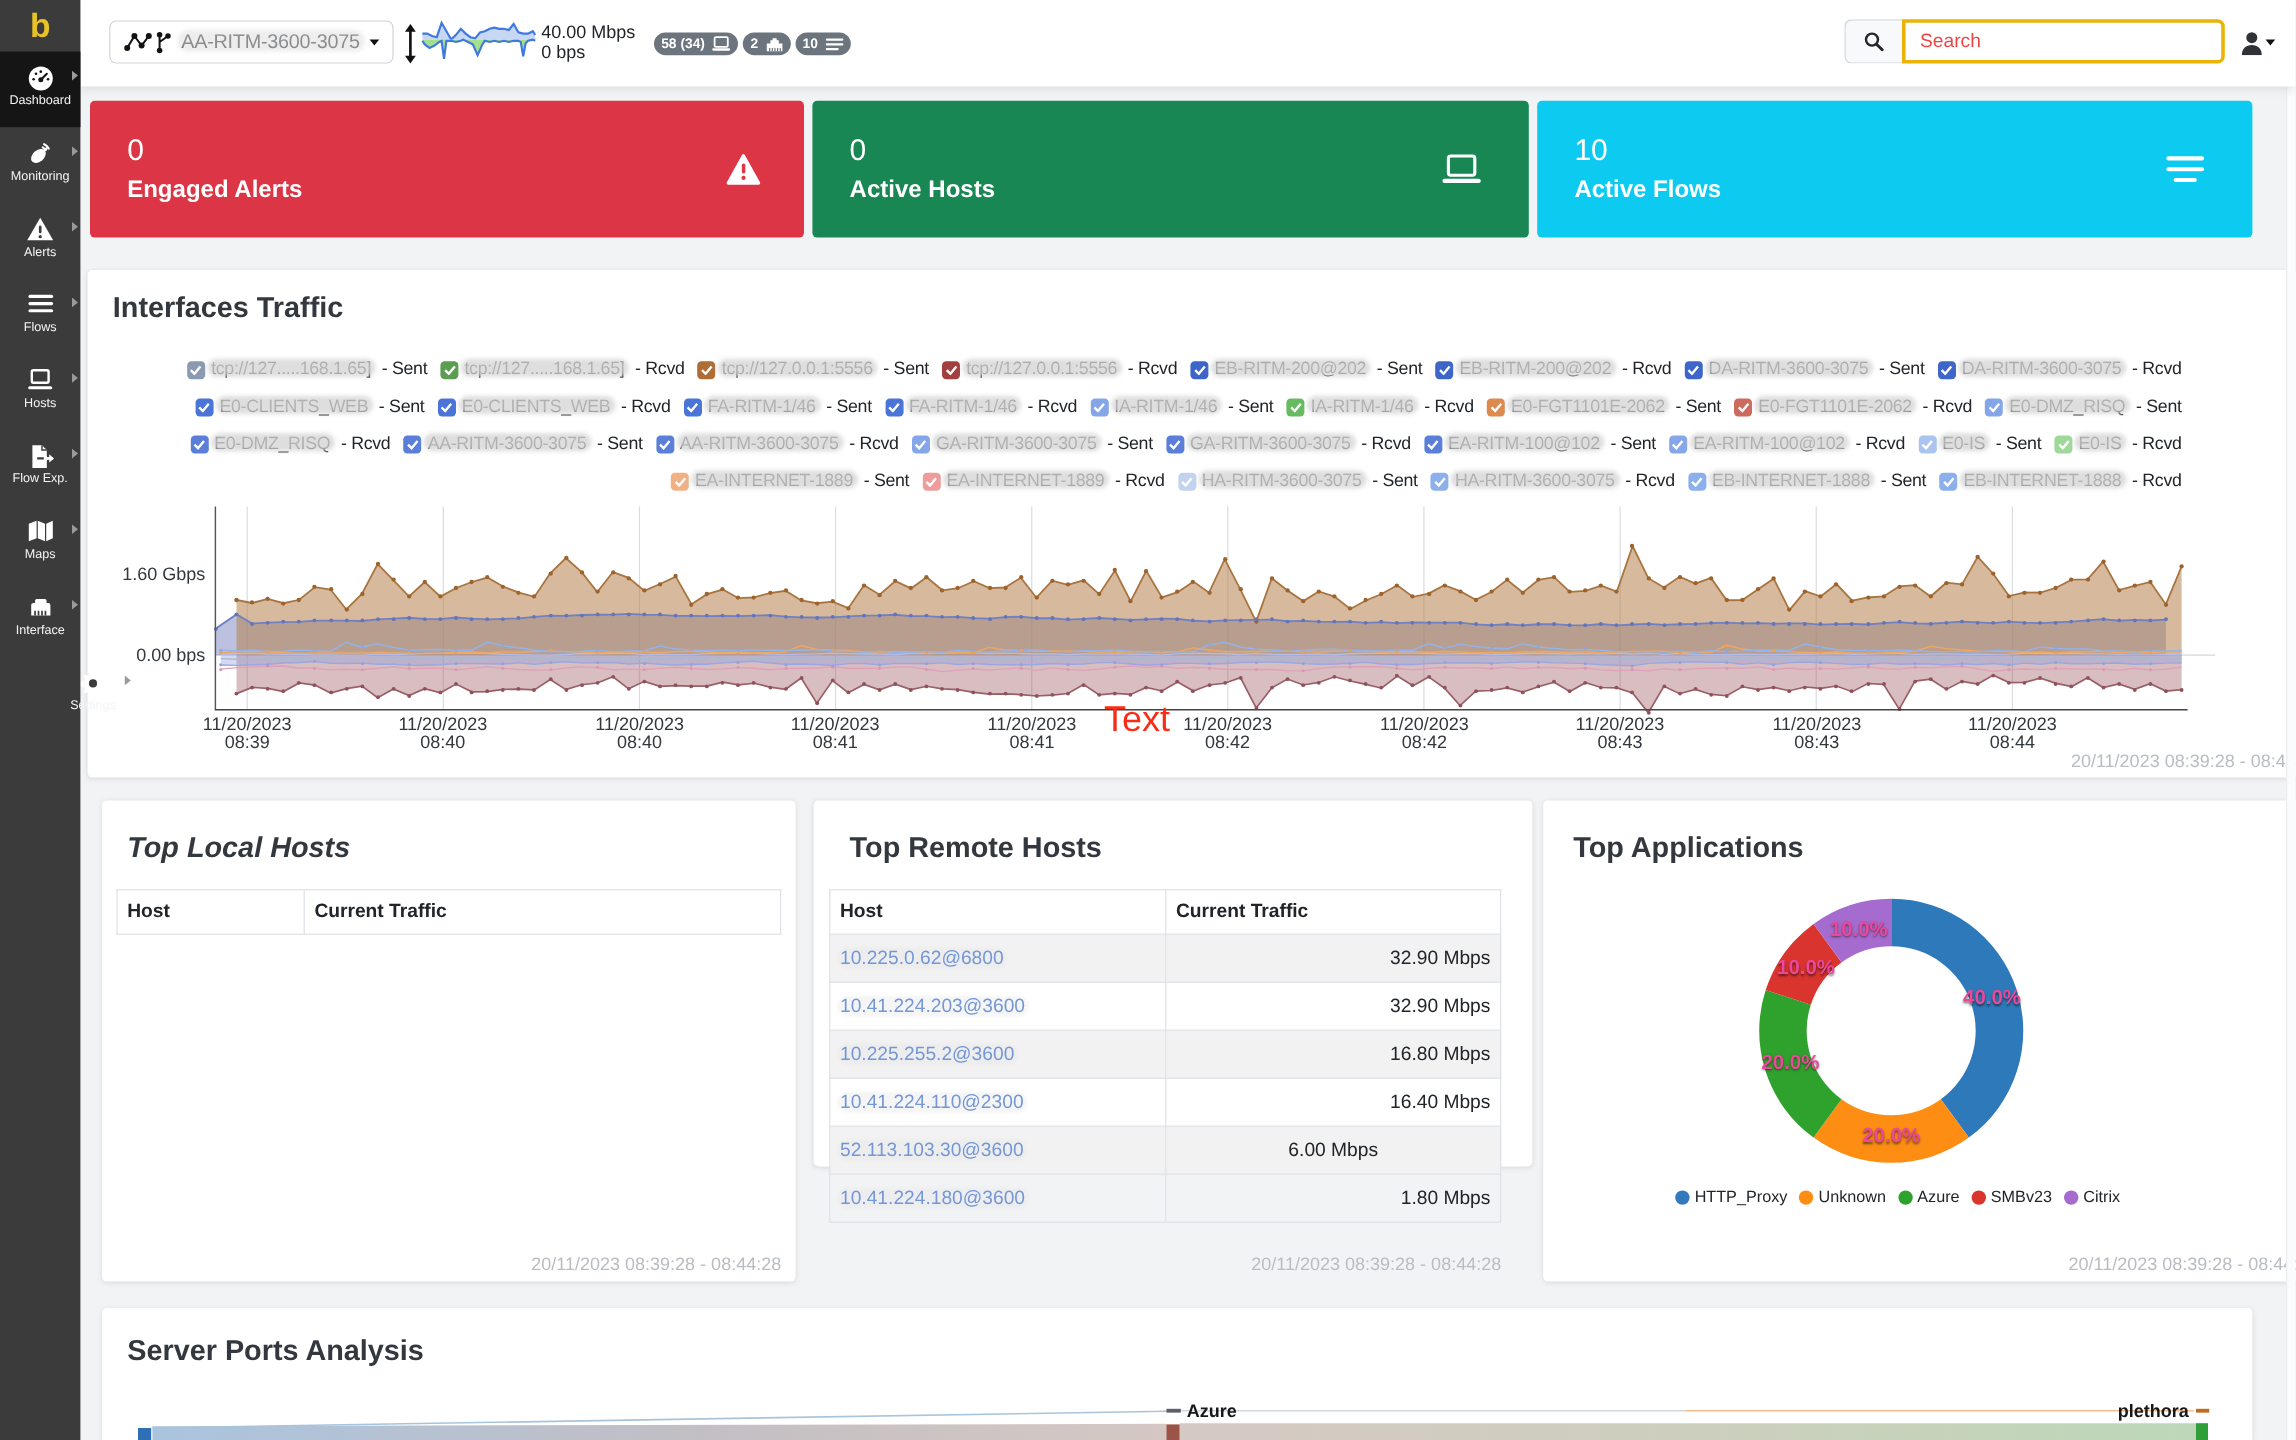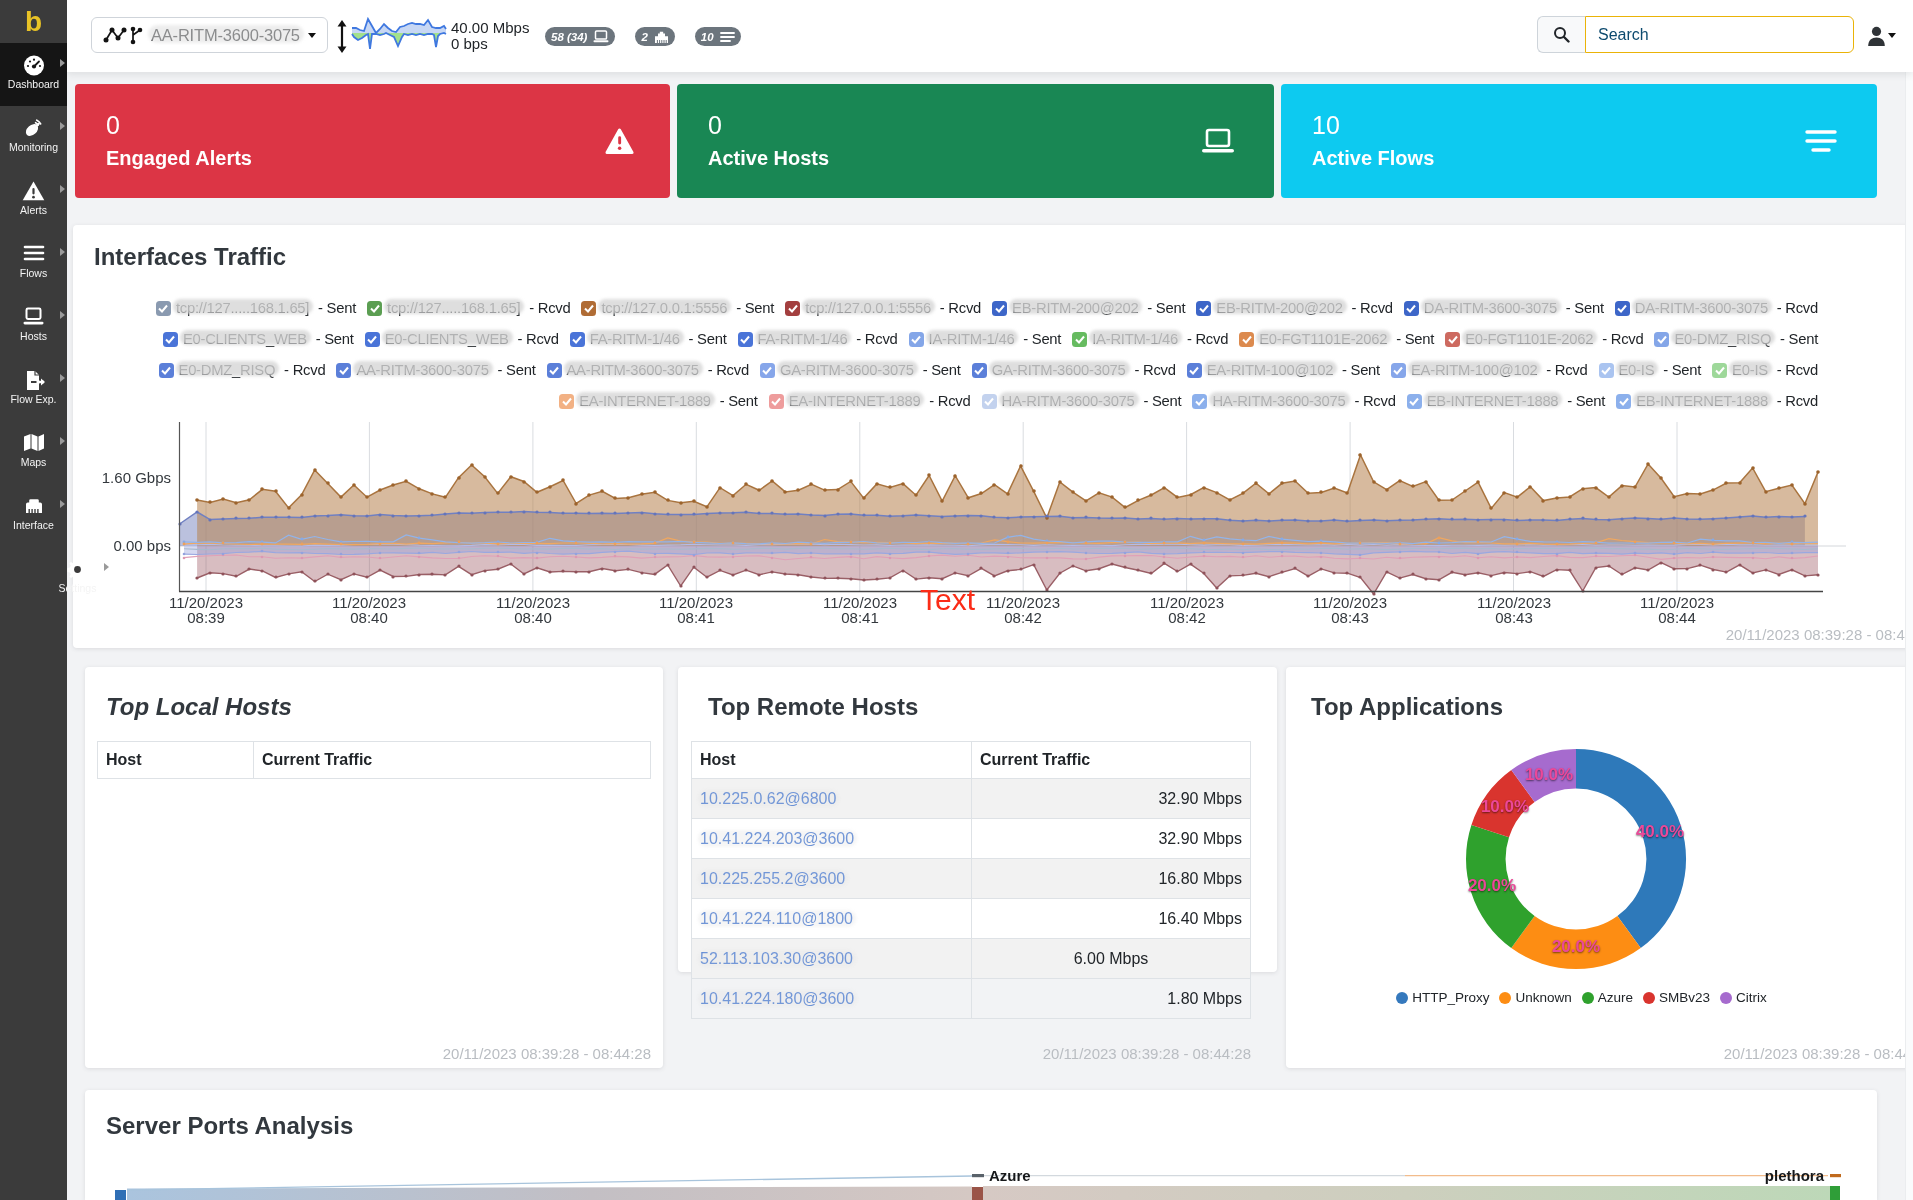"58 (34)" #badges { font-style: italic -> none; gap: 20px -> 4px }
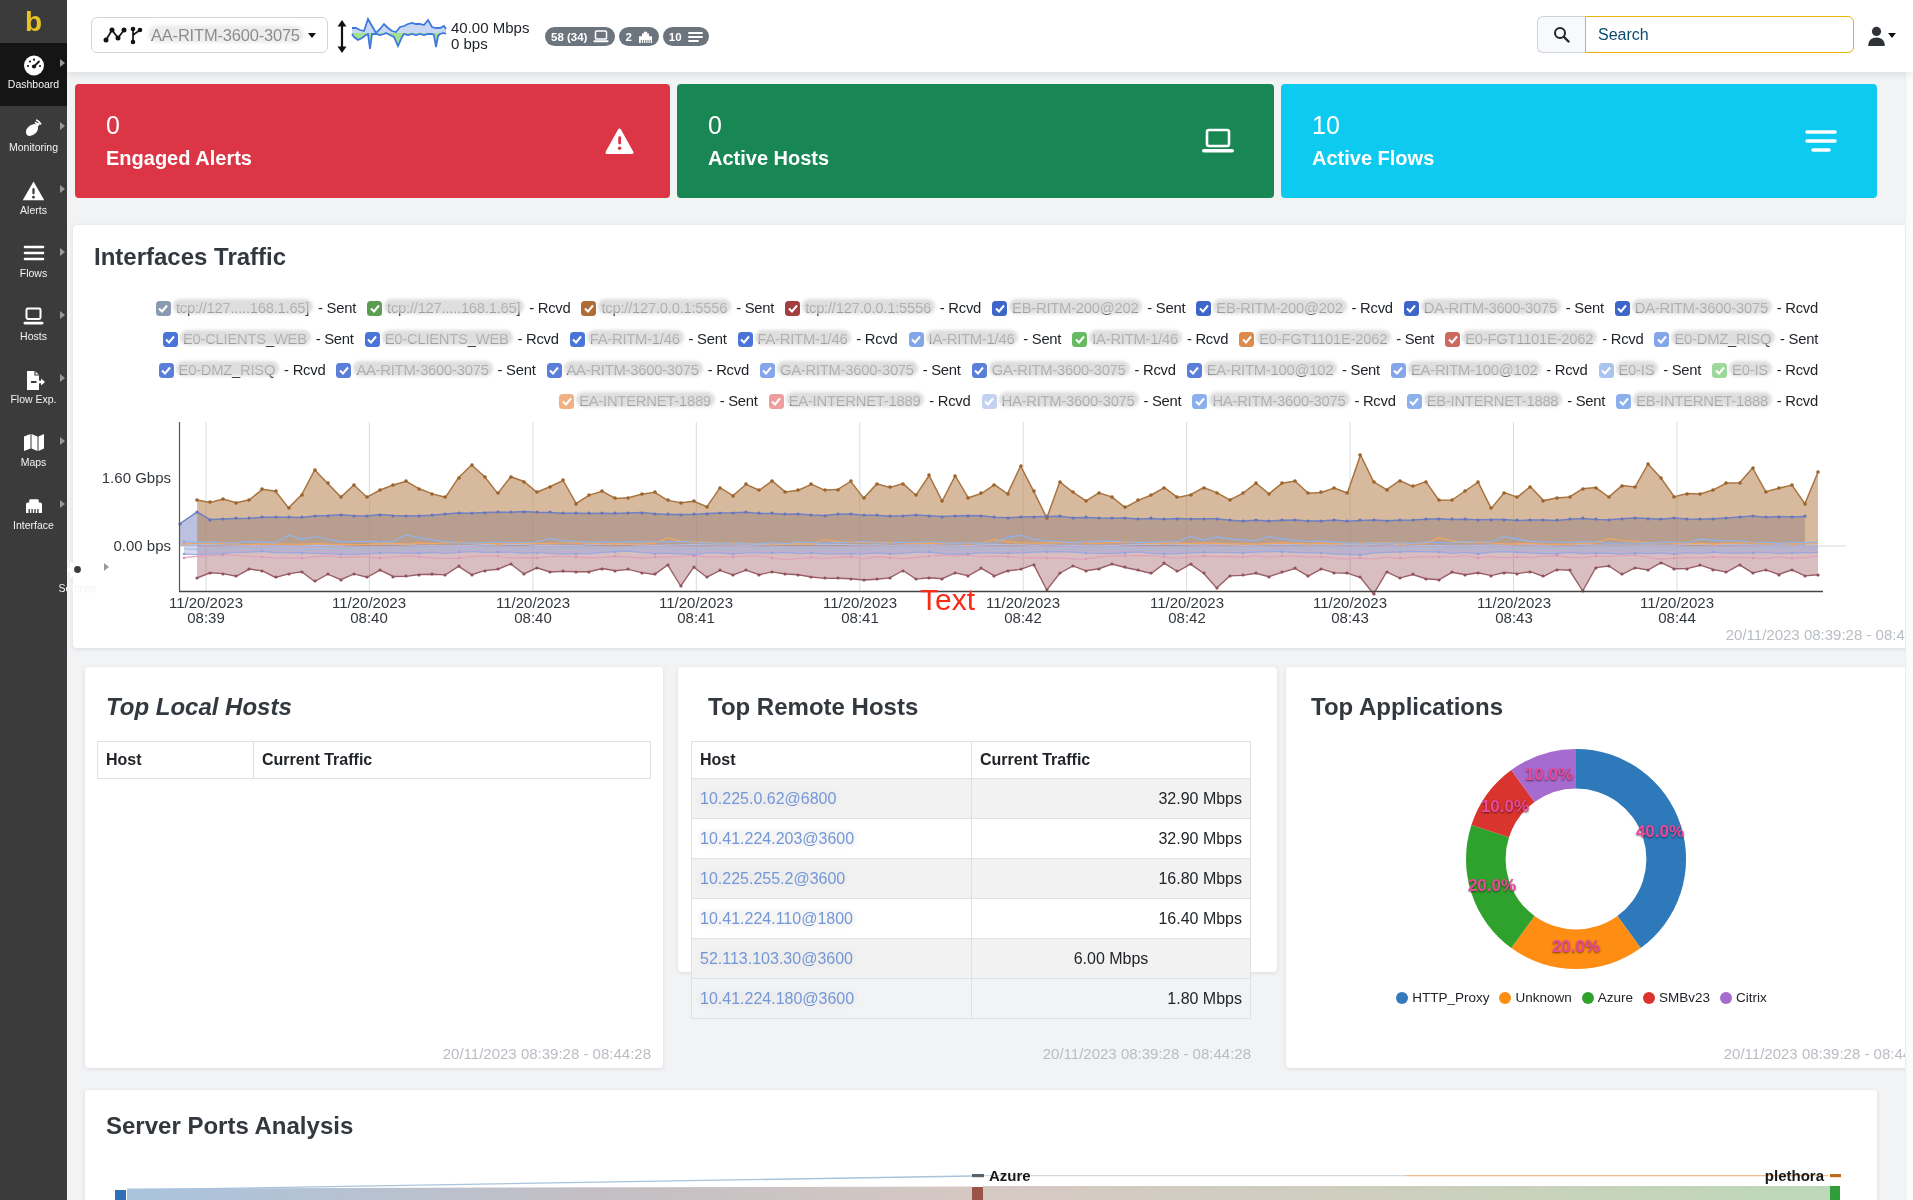"Search" #search .inp { border: 1px solid #eab308 -> 3px solid #eab308; color: #0c4a6e -> #ef4444 }
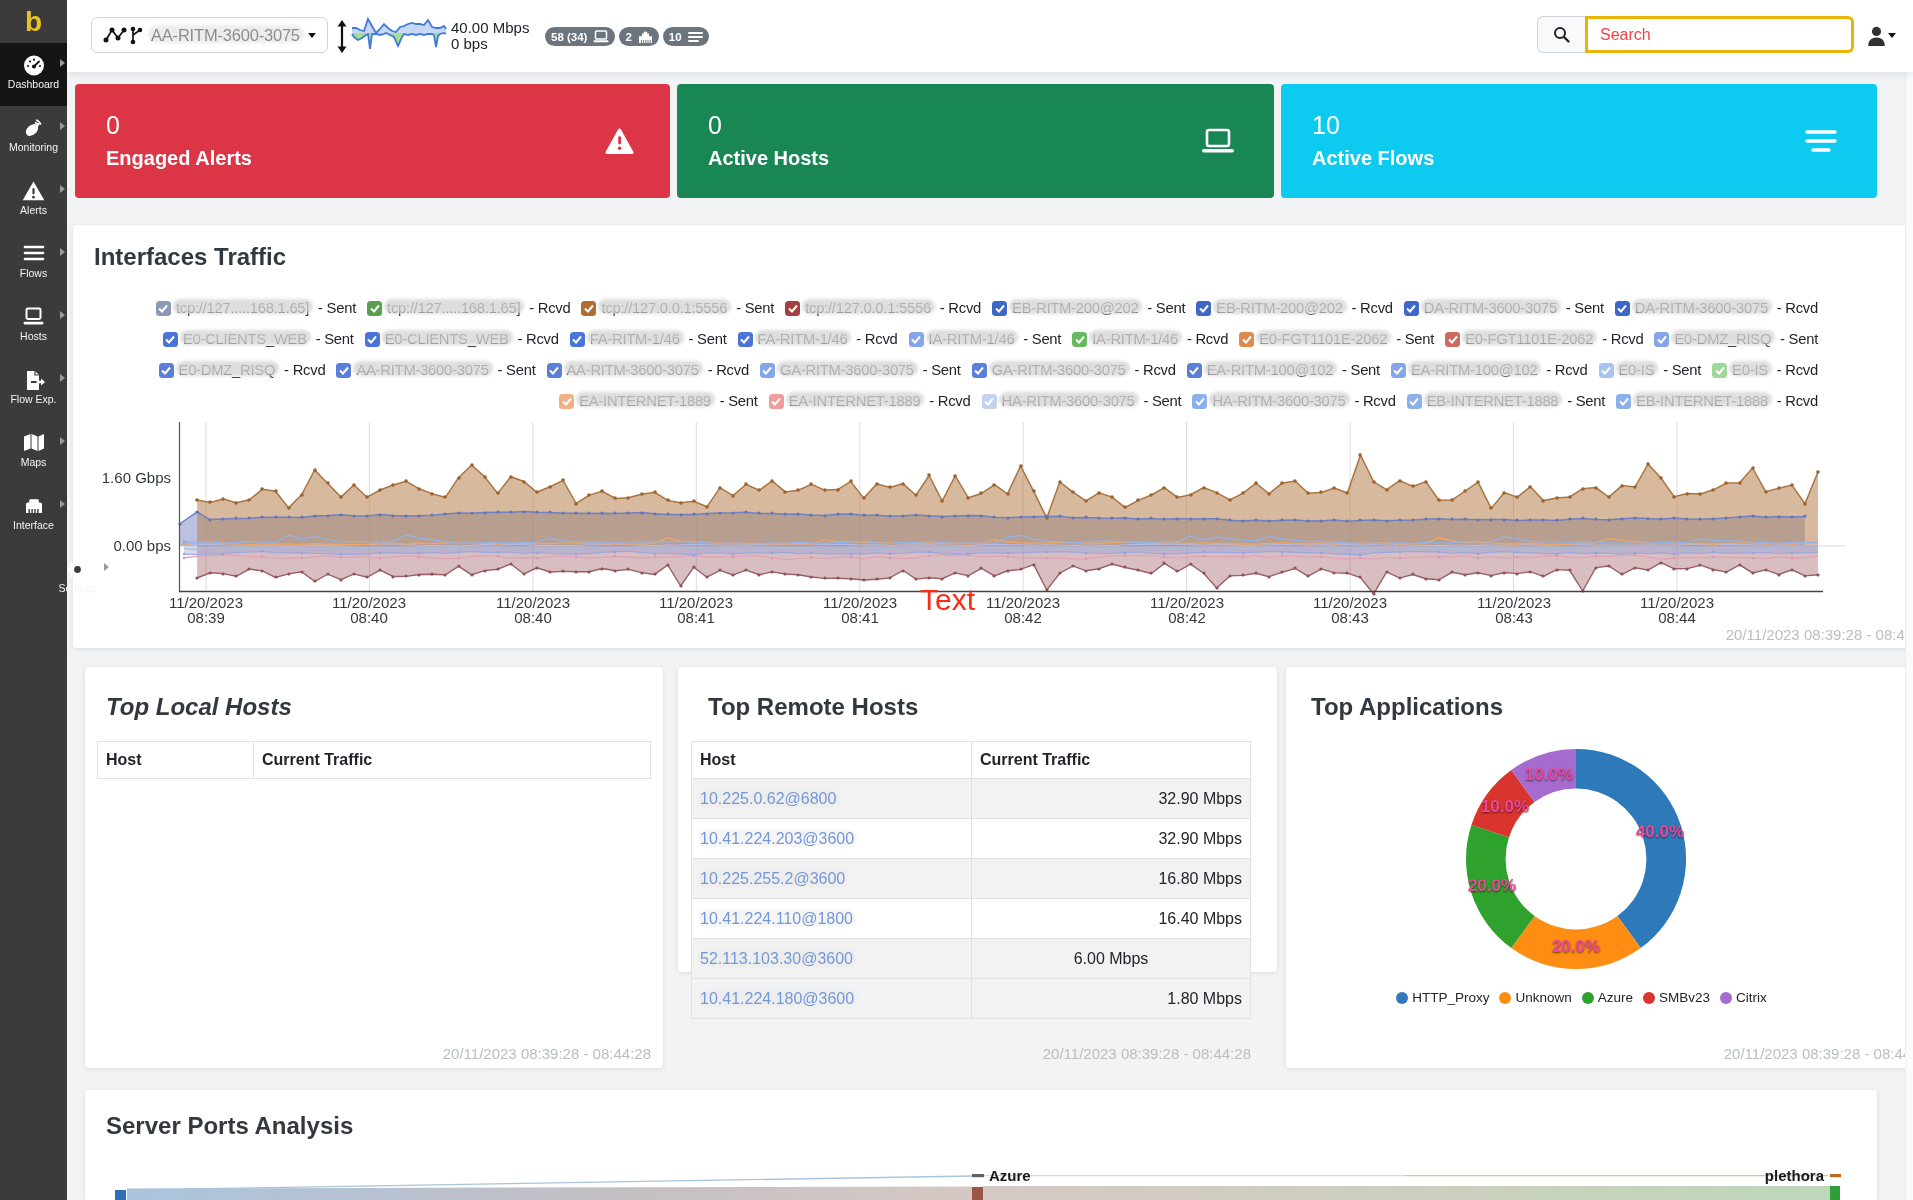"10.41.224.110@1800" span.blurb { text: 10.41.224.110@1800 -> 10.41.224.110@2300 }
